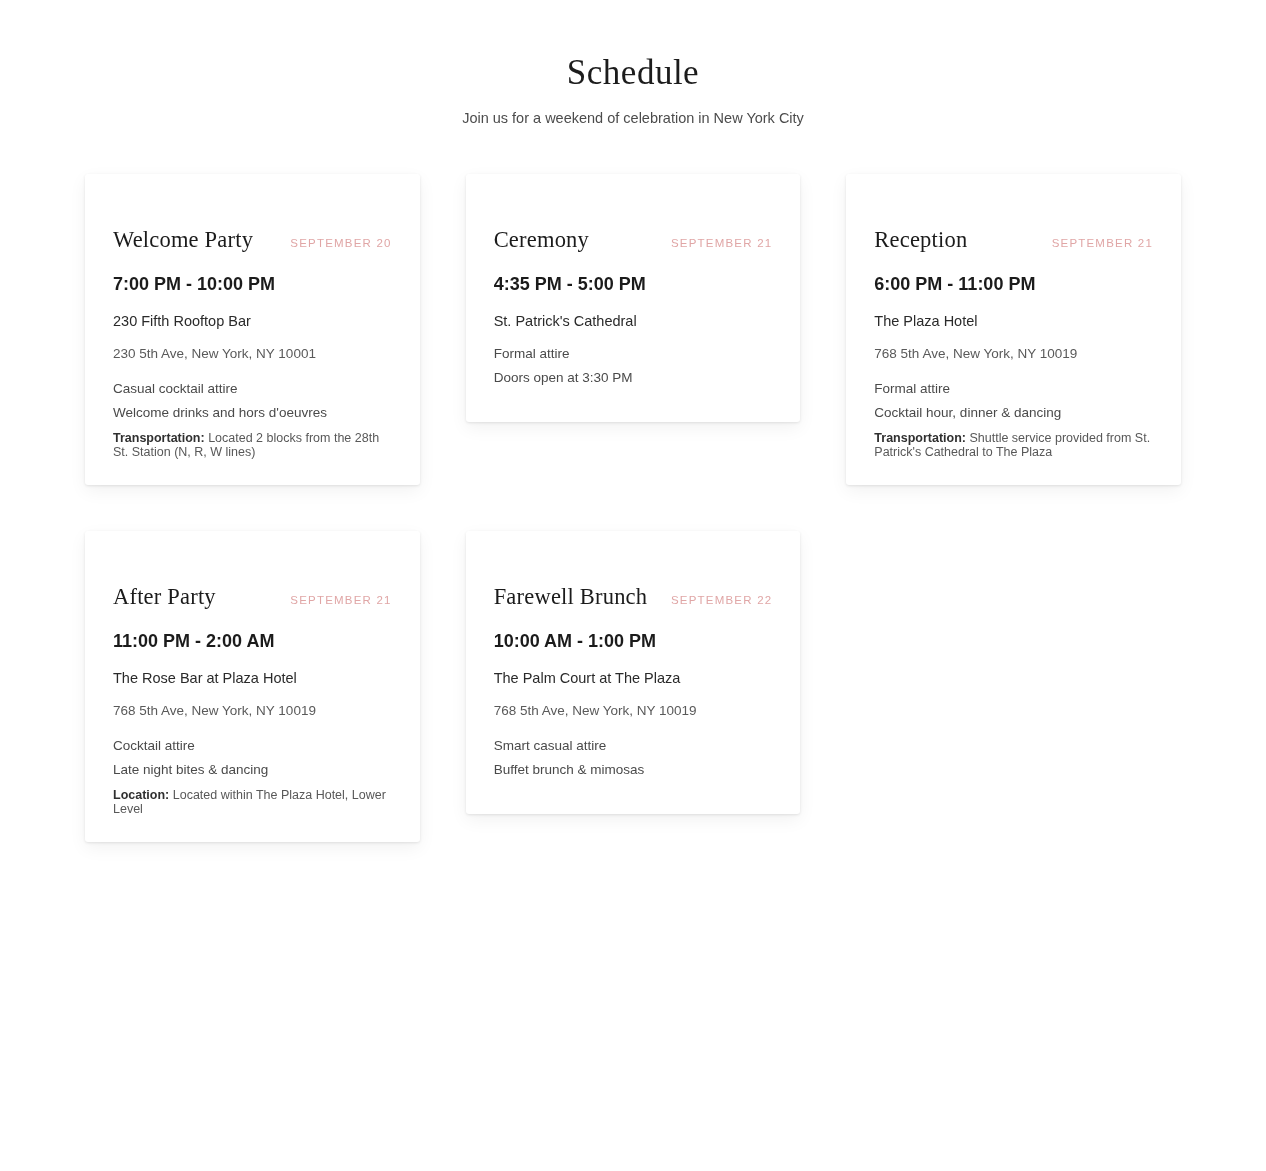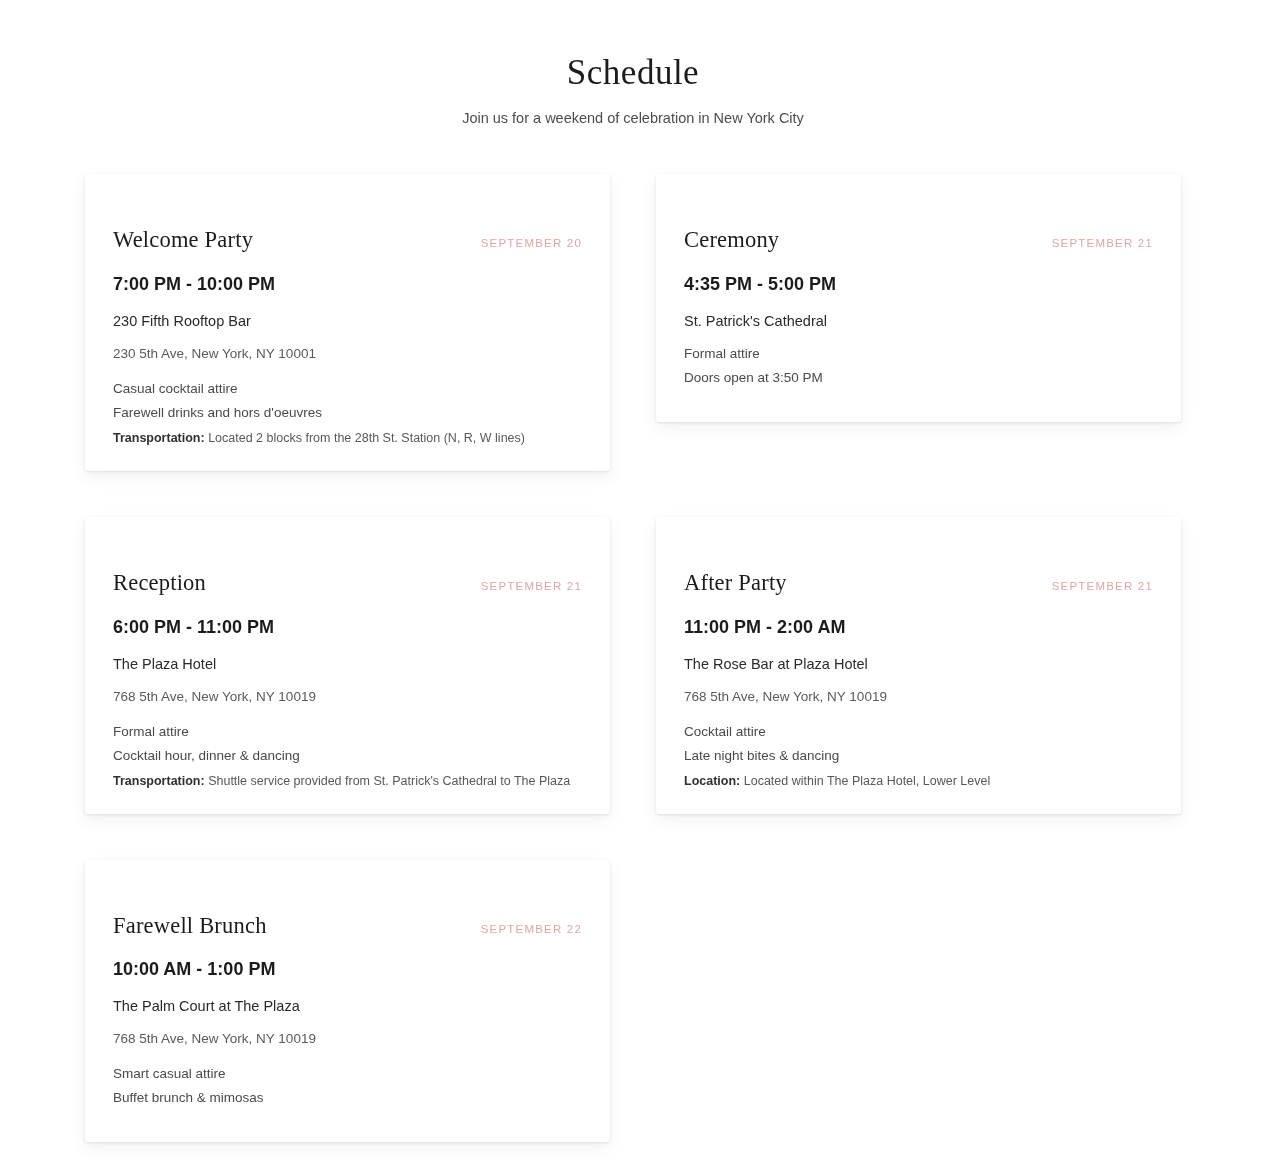"Welcome Party" .grid { grid-template-columns: 1fr 1fr -> 1fr 1fr 1fr }
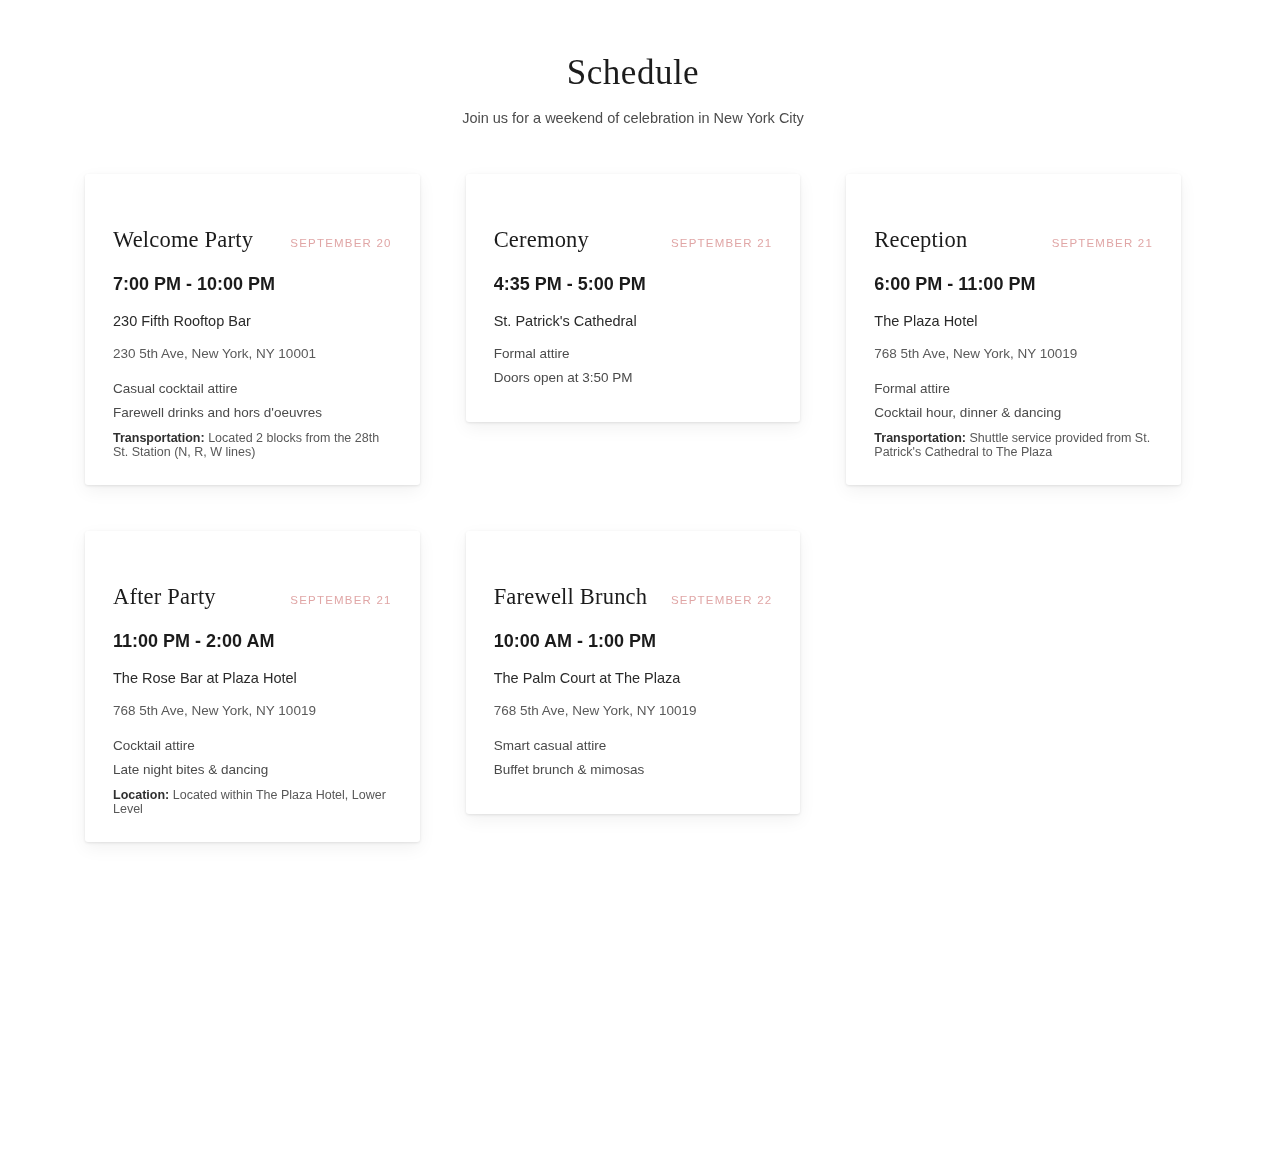"Doors open at 3:50 PM" div.row-detail { text: 3:50 -> 3:30 }
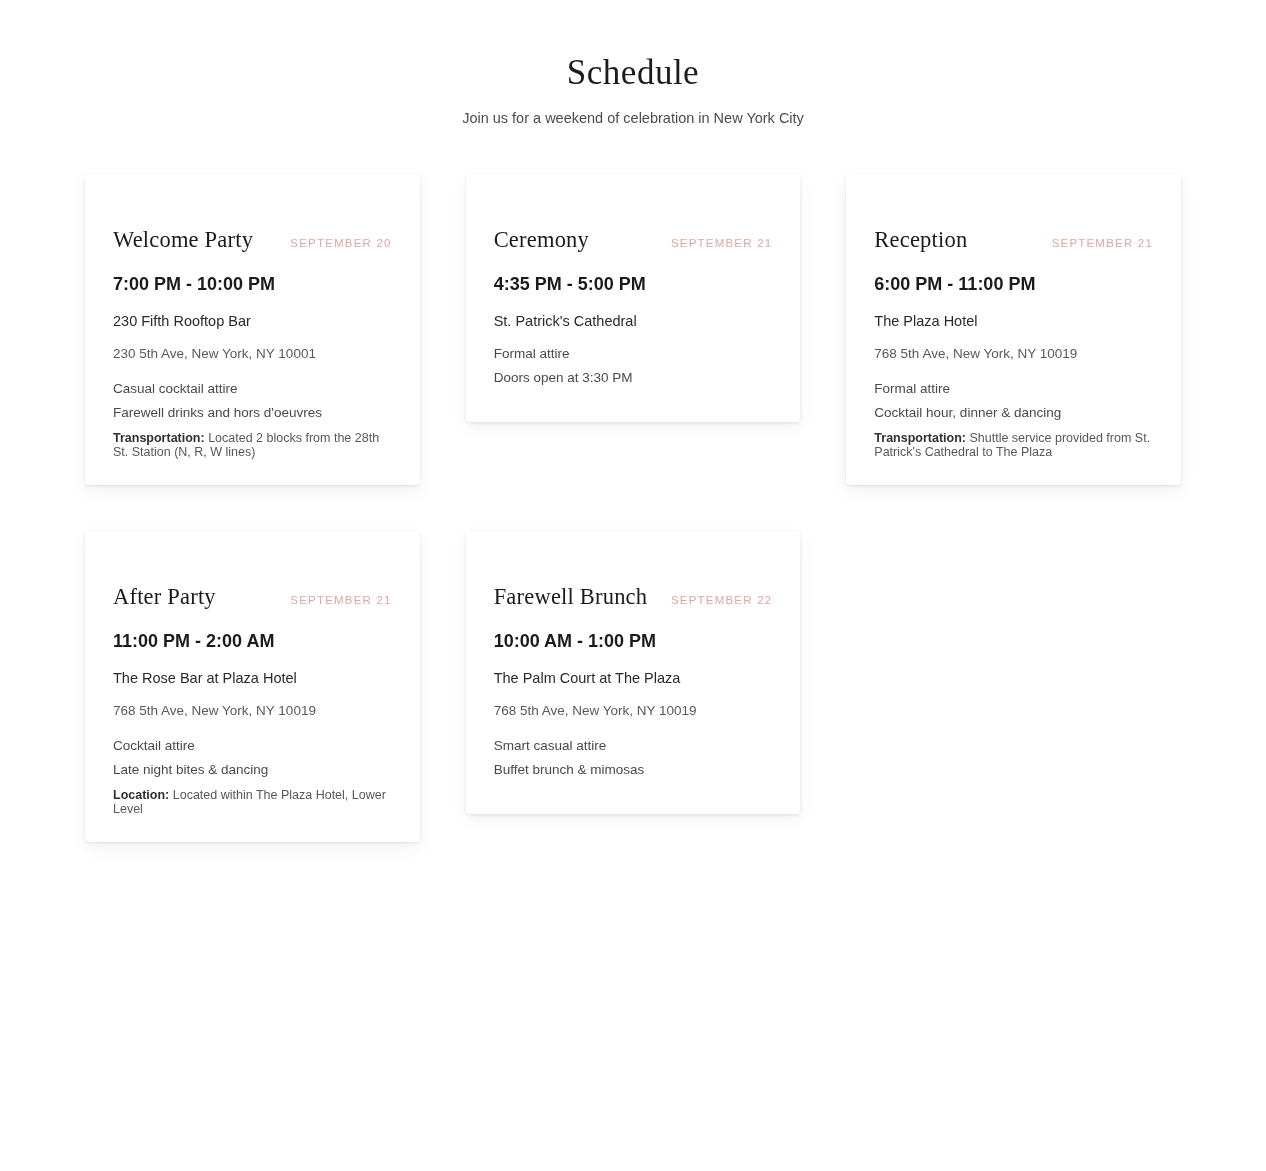"Farewell drinks and hors d'oeuvres" div.row-detail { text: Farewell -> Welcome }
